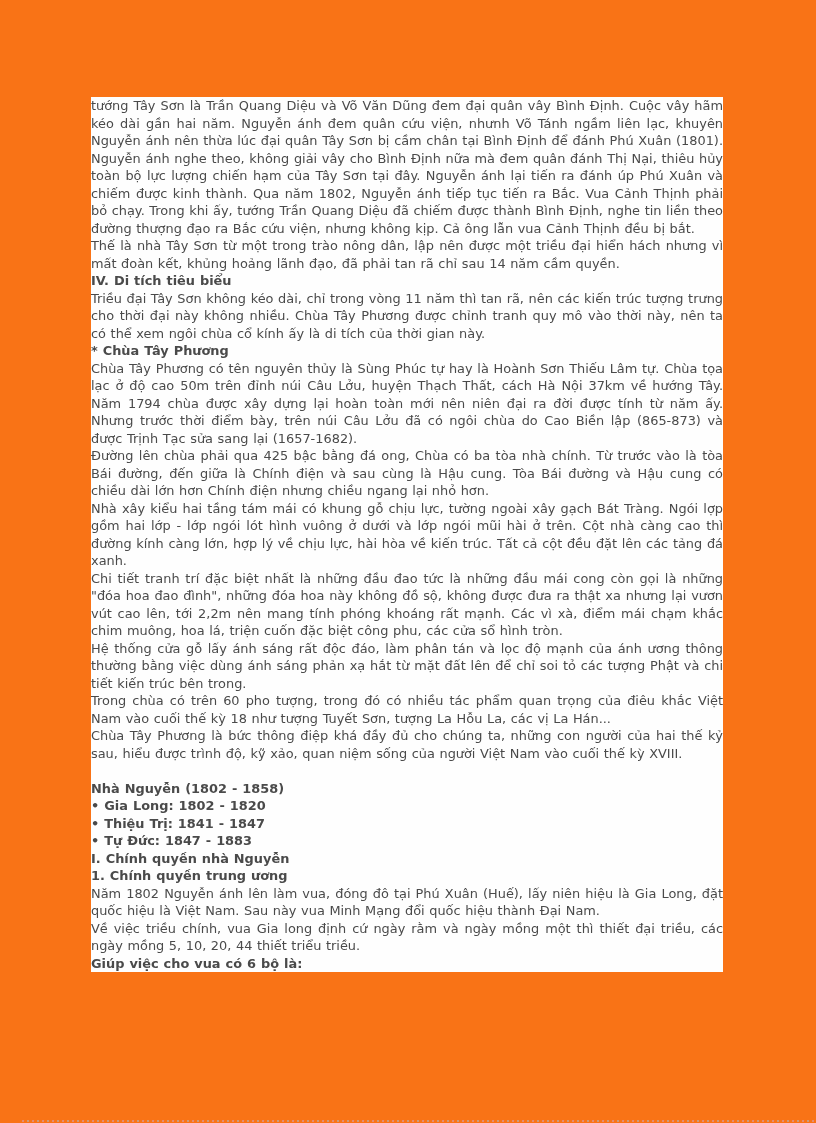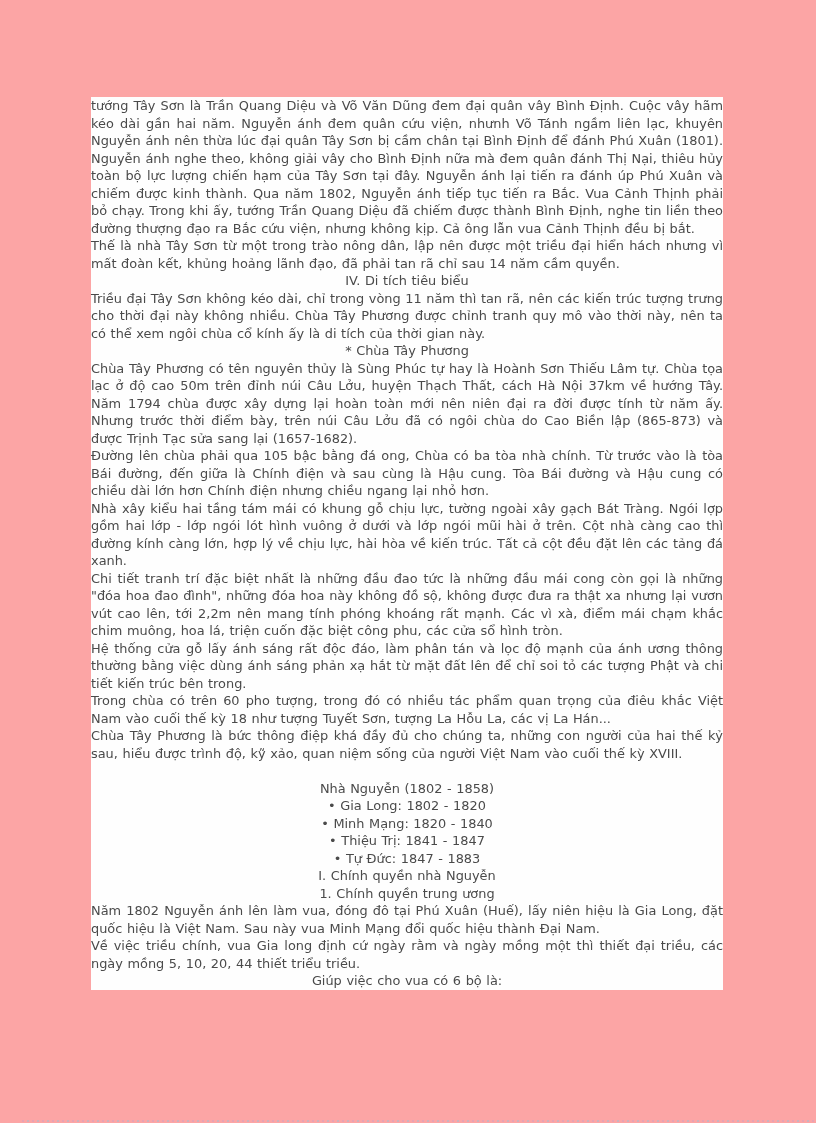"tướng Tây Sơn là Trần" .page { background: #fca5a5 -> #f97316 }
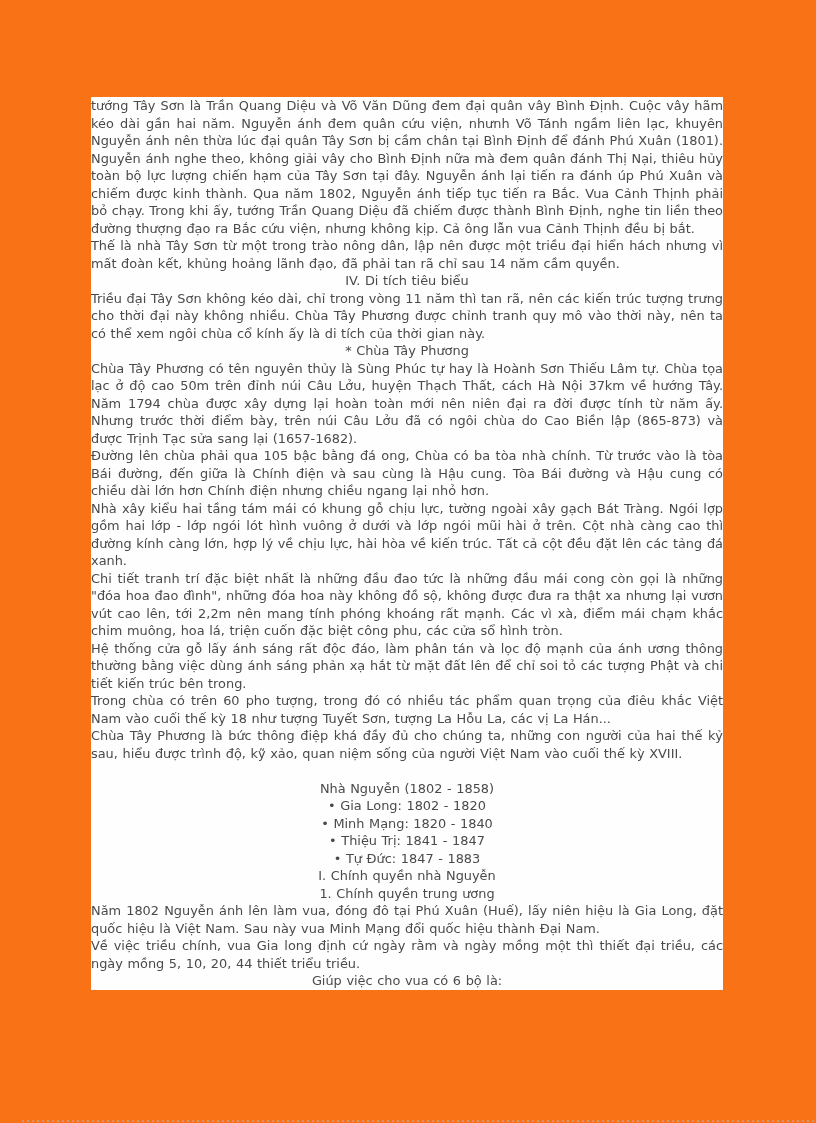"IV. Di tích tiêu biểu" .line { font-weight: none -> bold; text-align: center -> left }
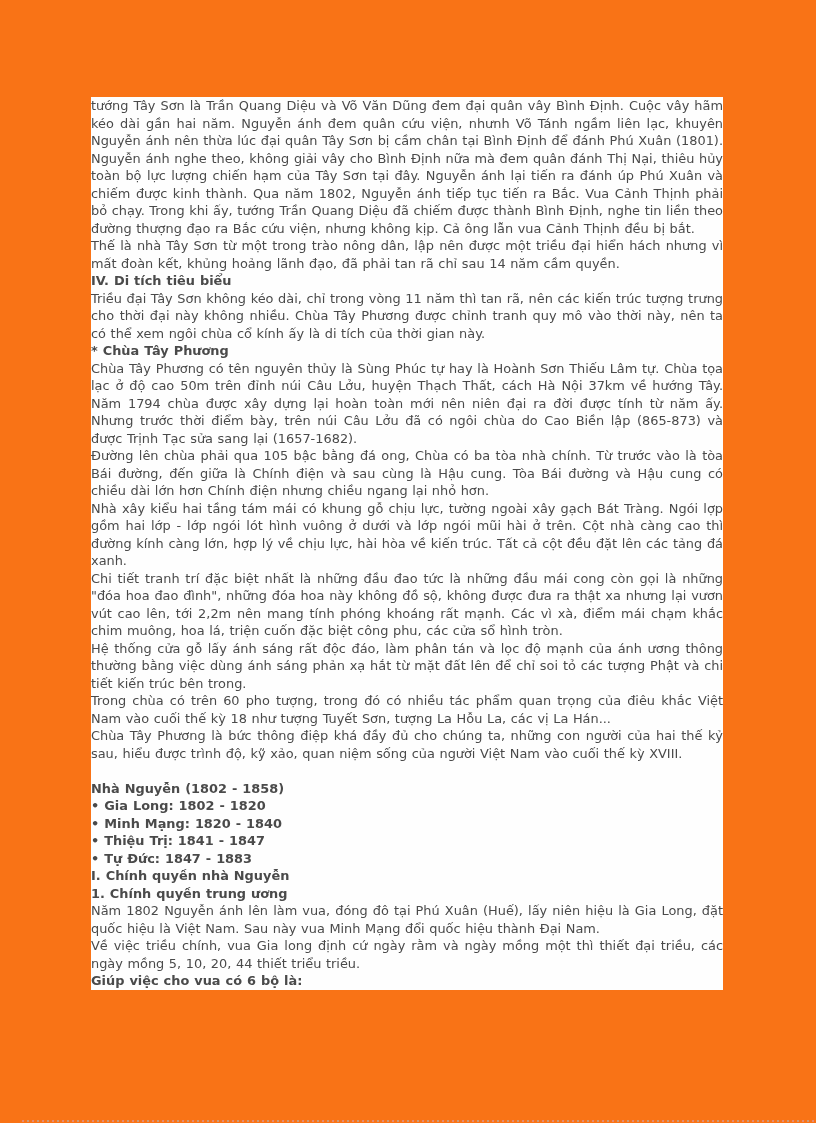"Đường lên chùa phải qua" p { text: 105 -> 425 }
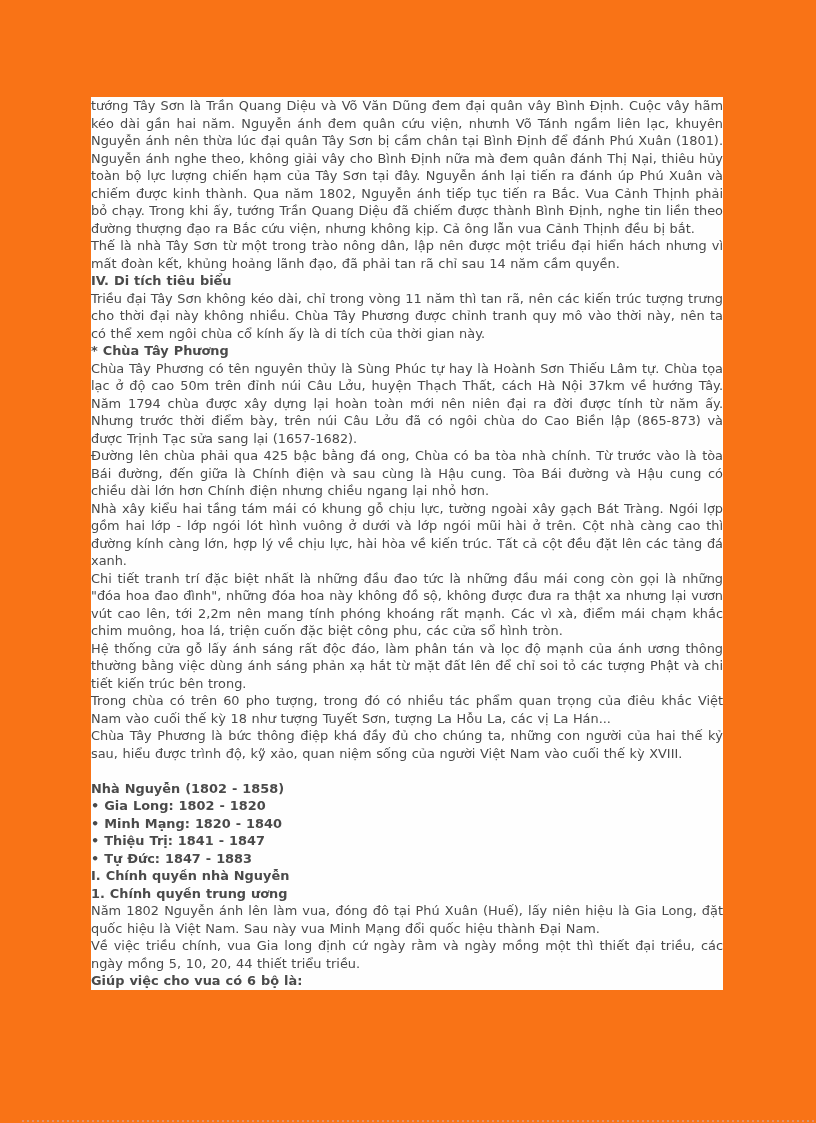"• Minh Mạng: 1820 -" p.line { html: <p>• Minh Mạng: 1820 - 1840</p> -> none }
